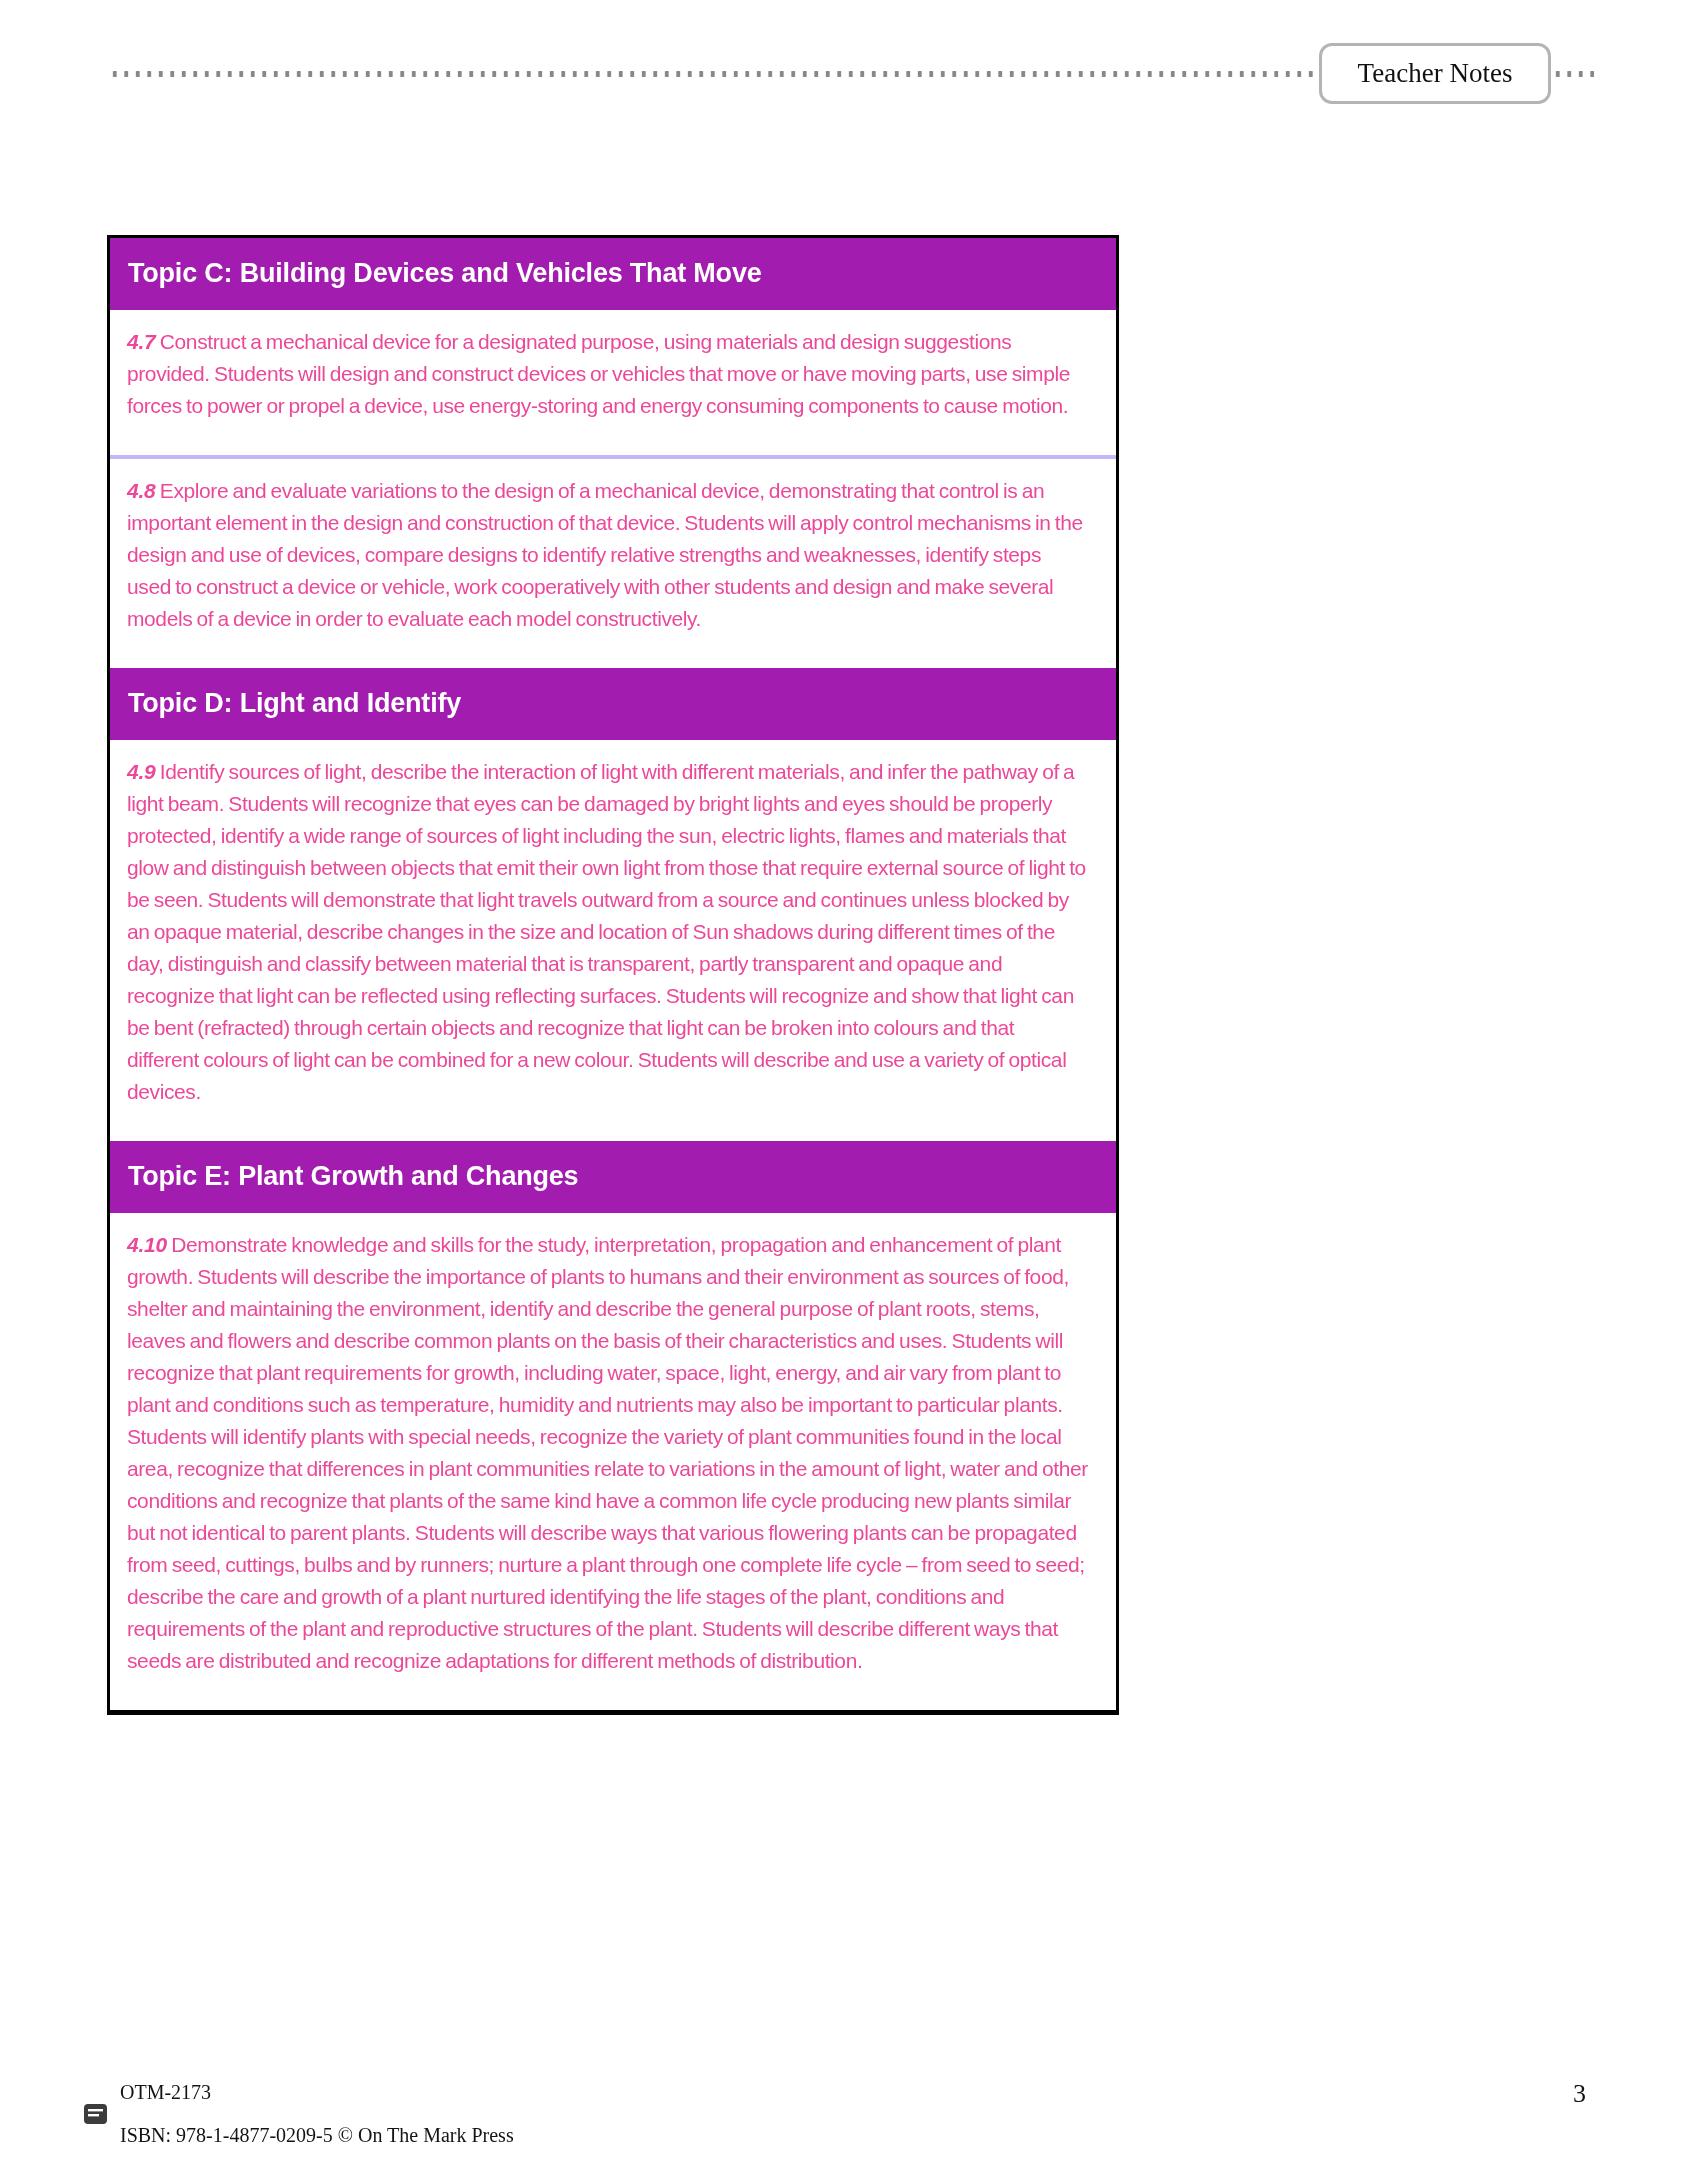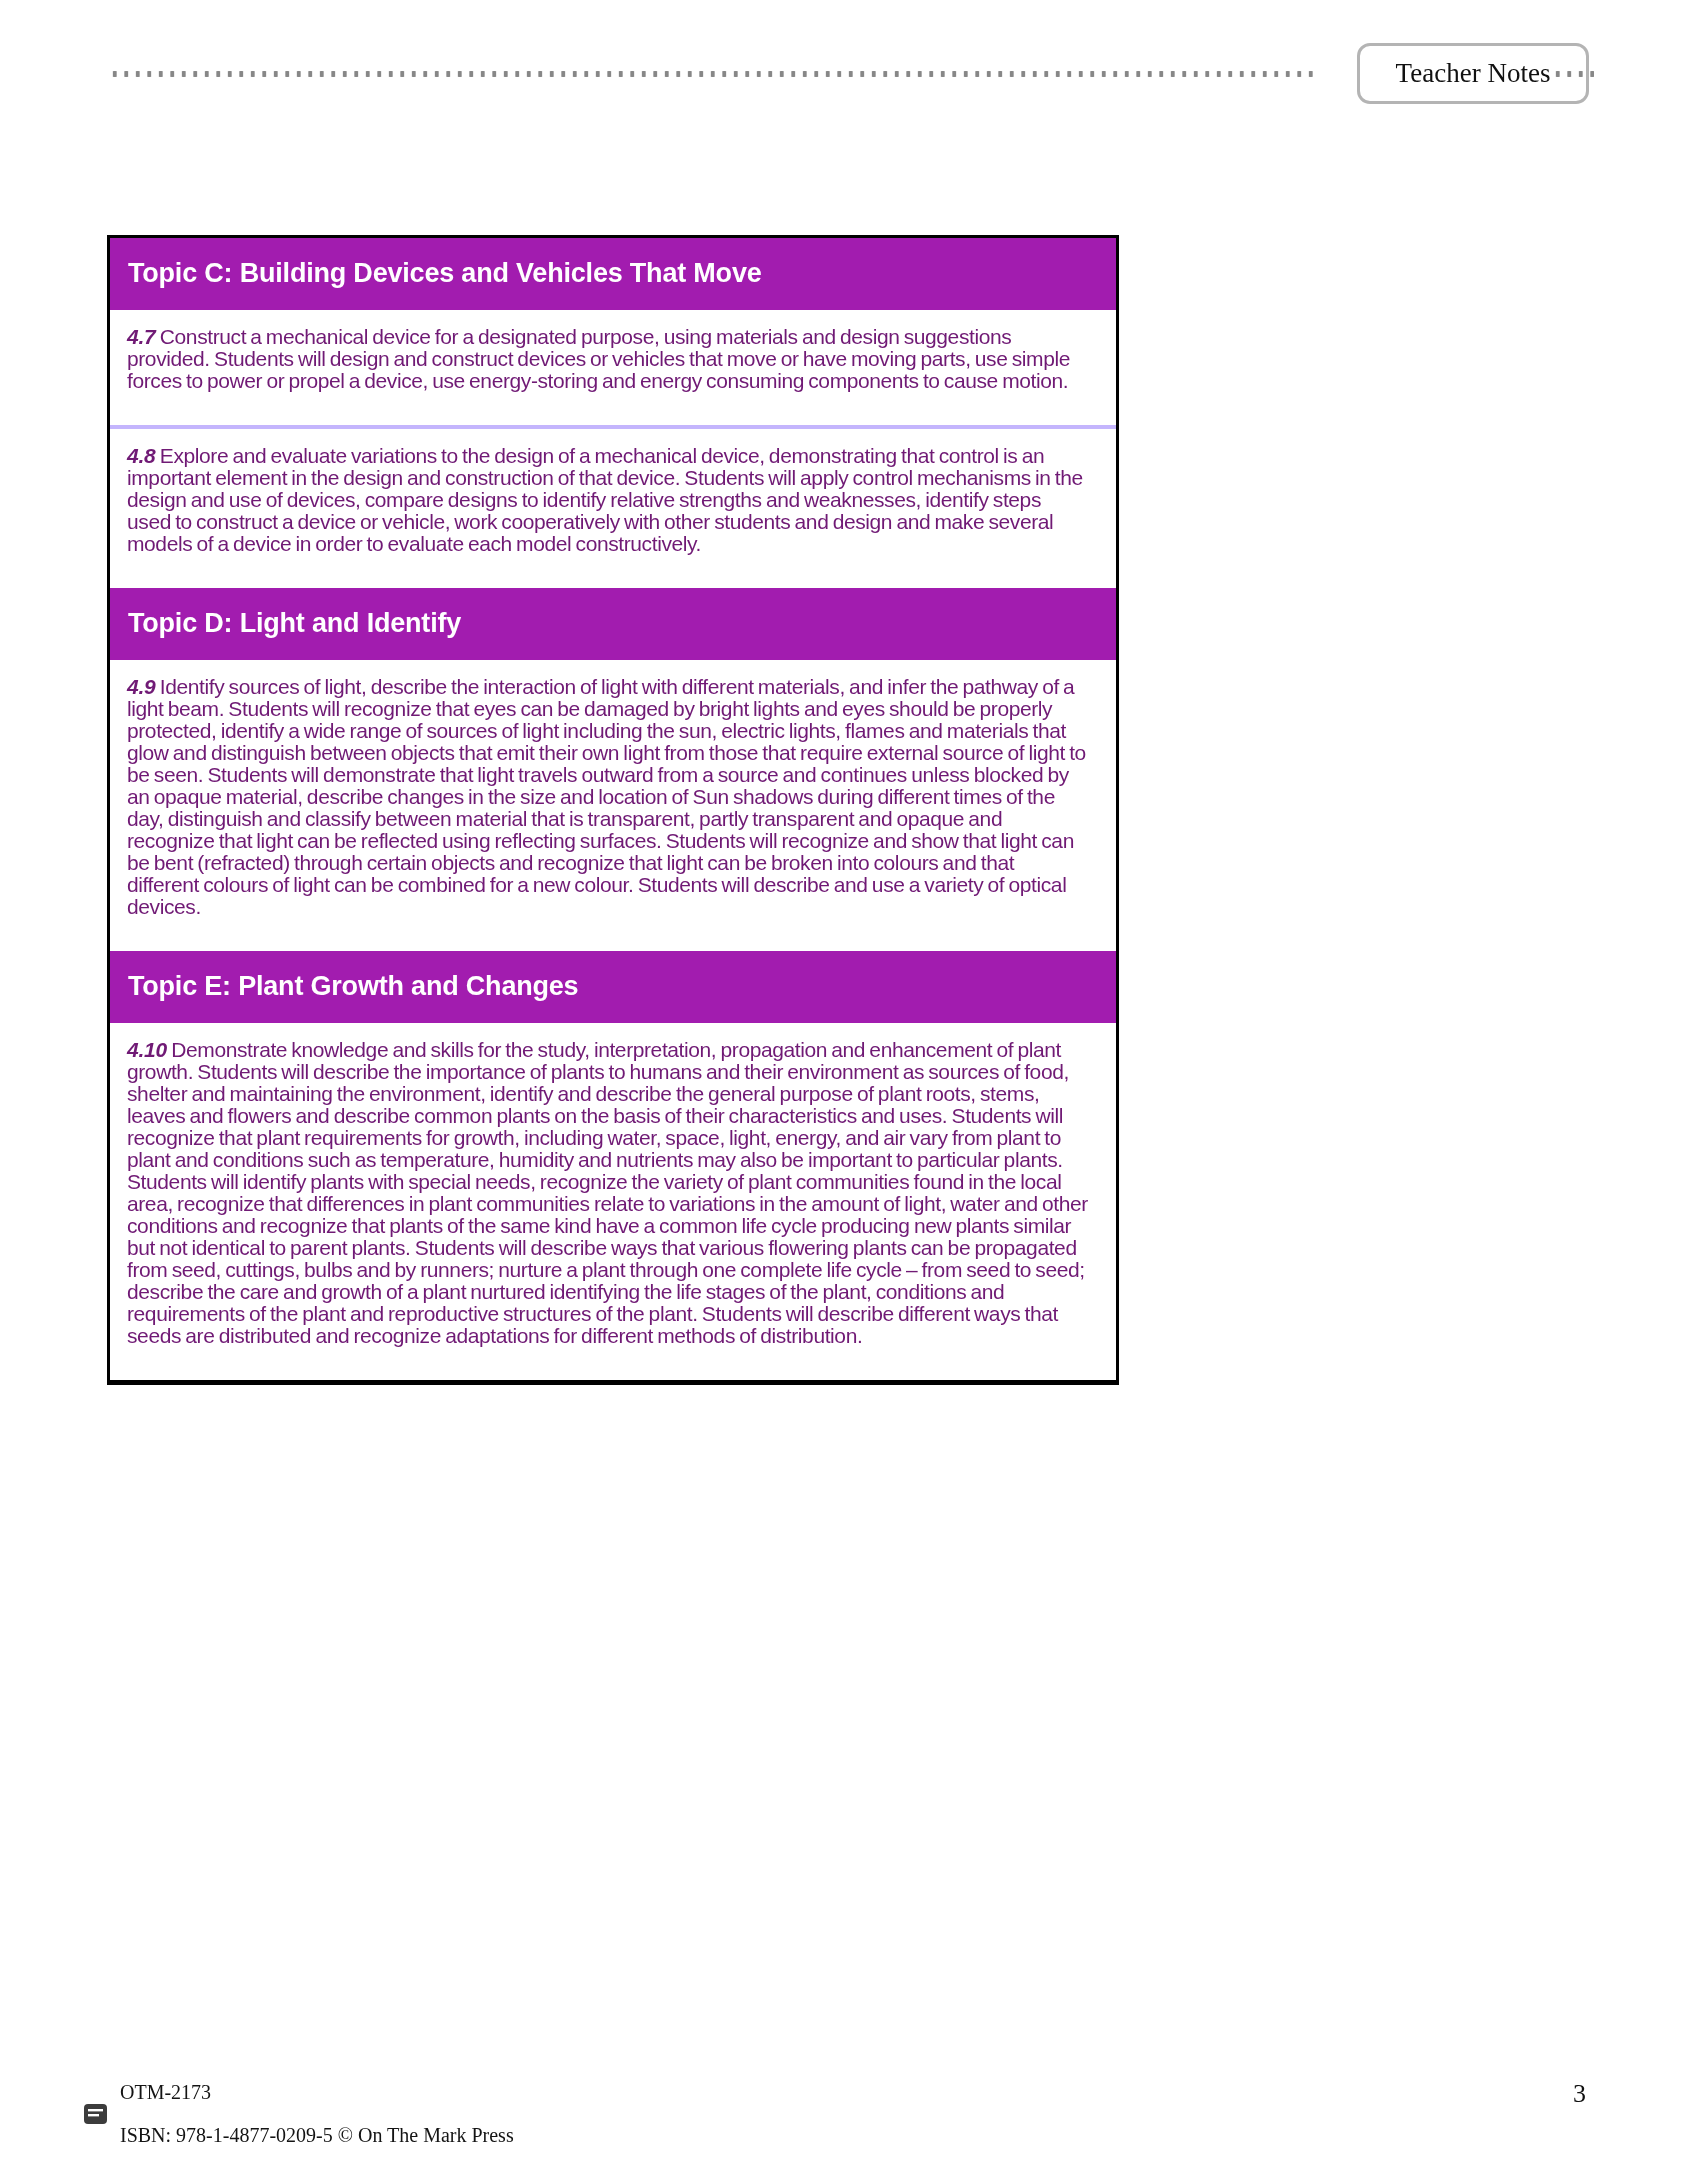"Teacher Notes" .teacher-tab { margin-left: 38px -> none }
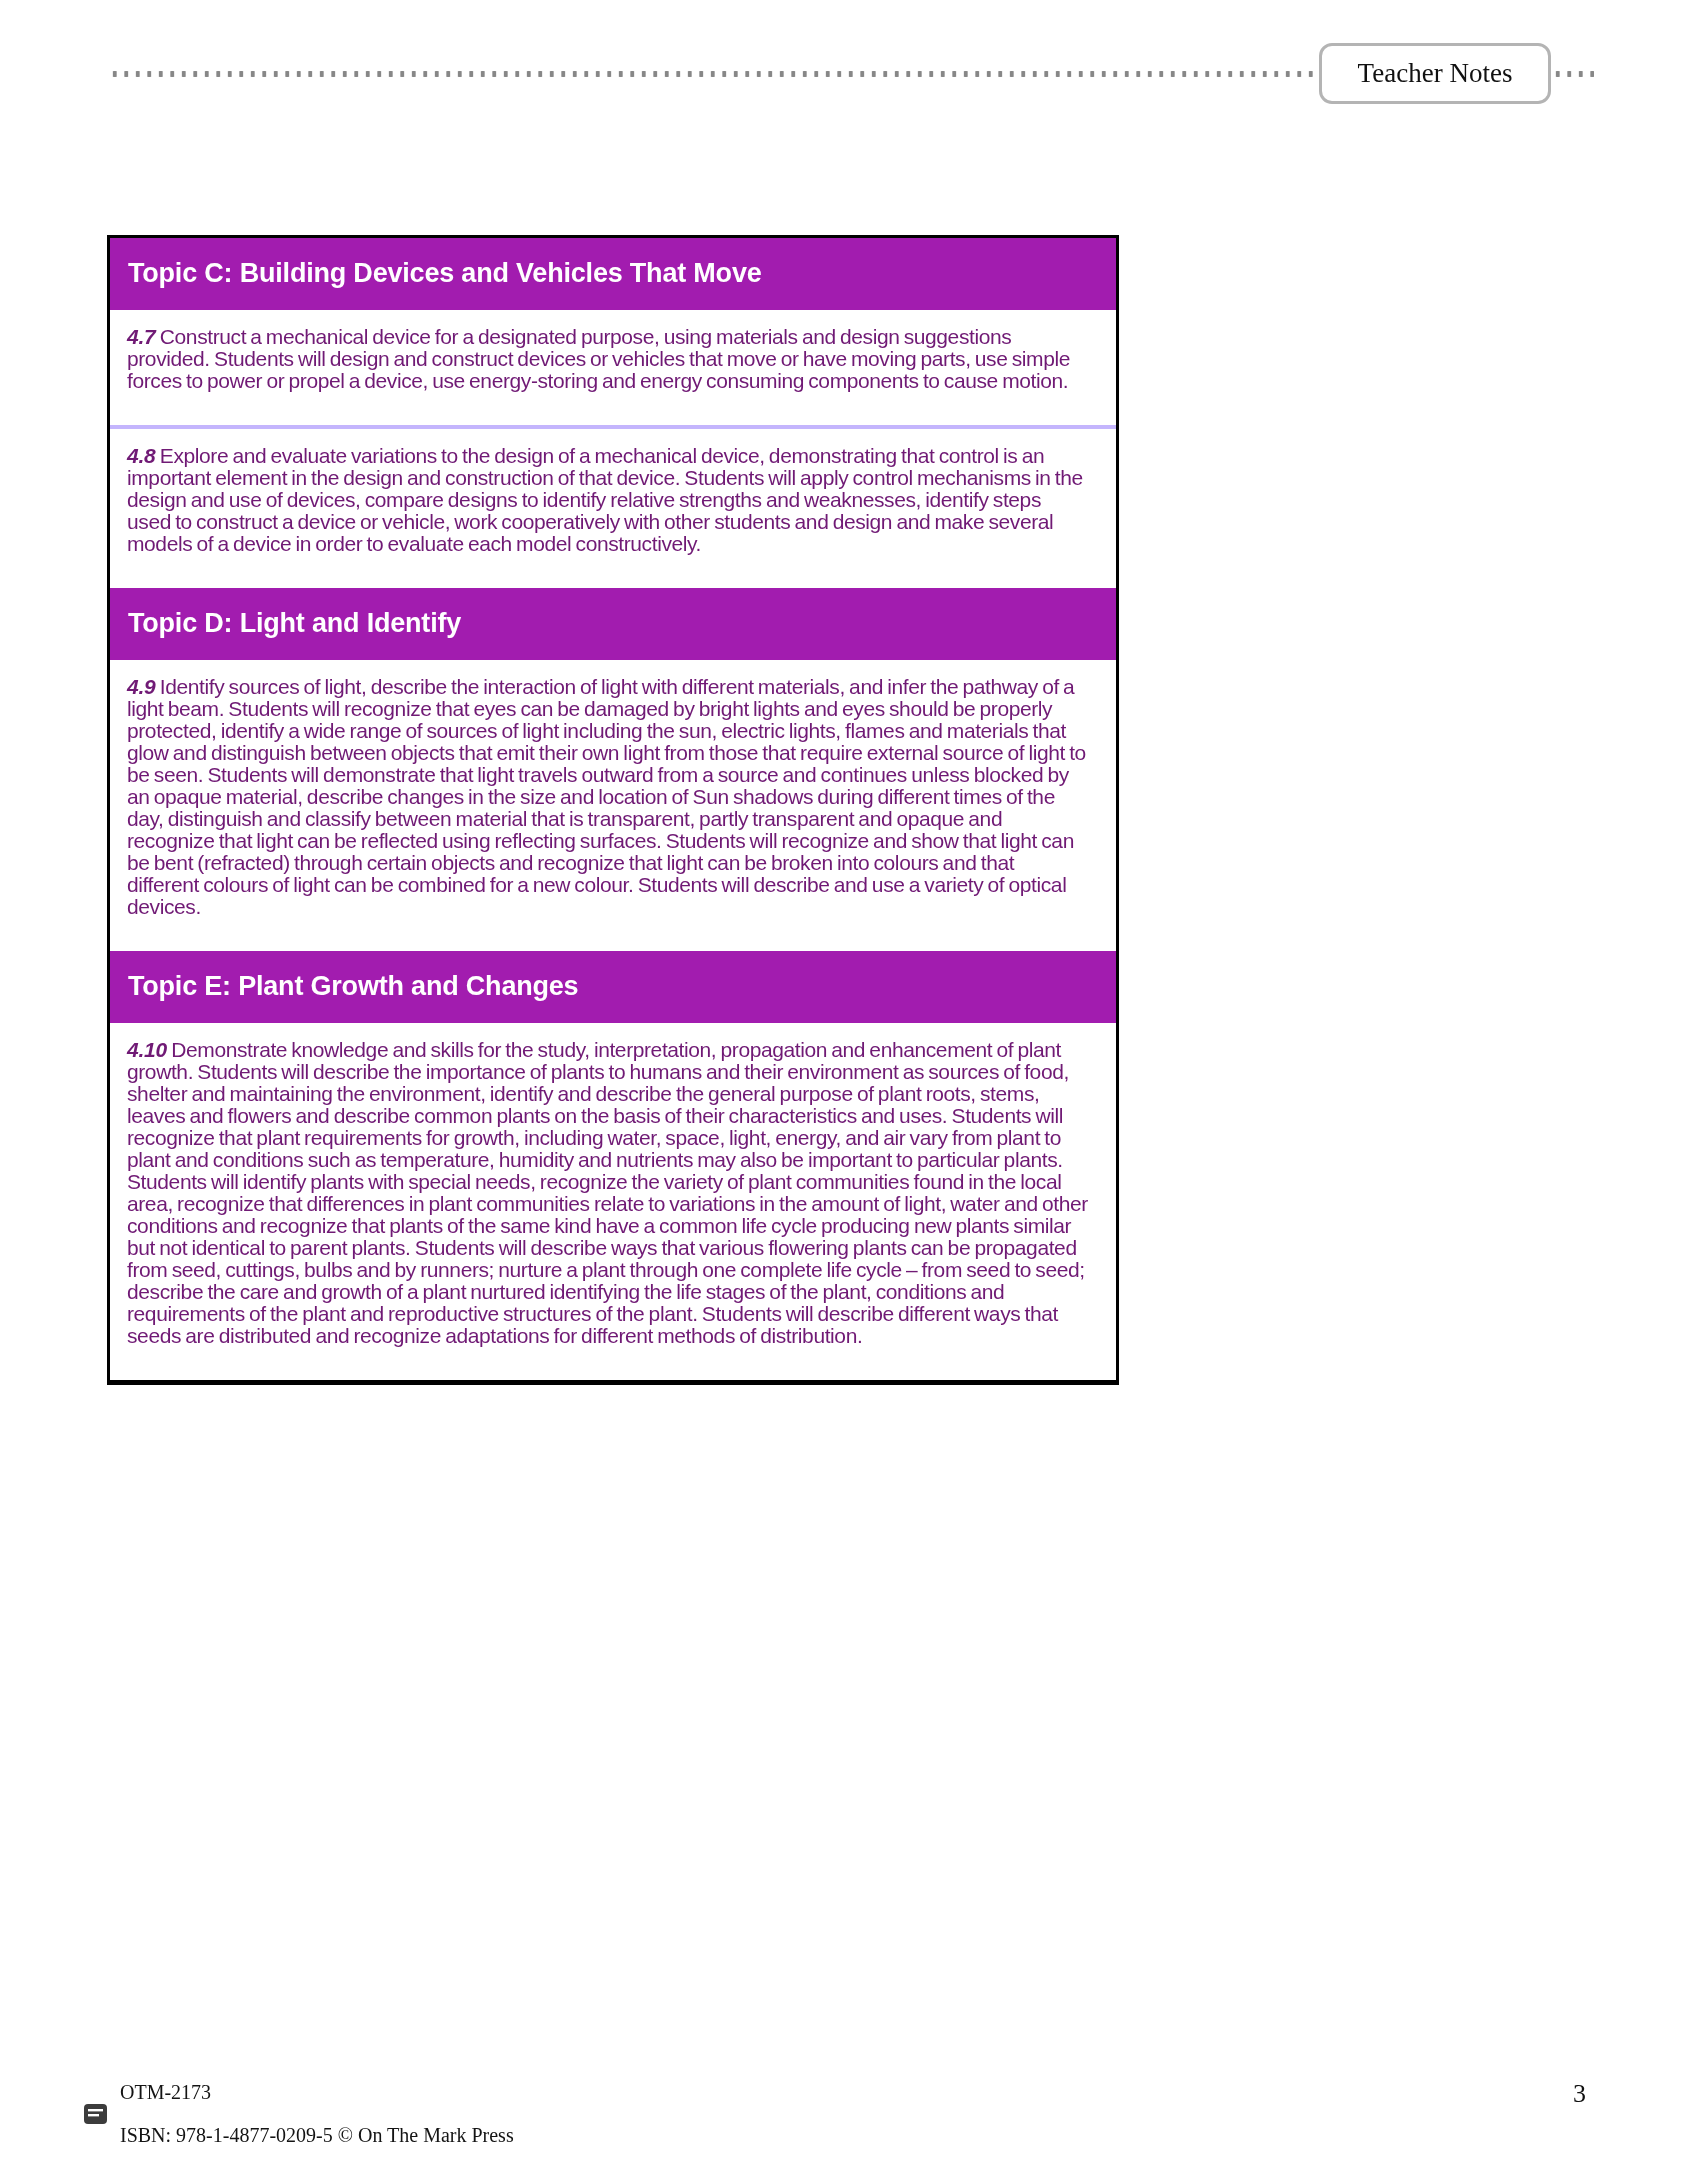"4.7 Construct a mechanical device" .item-cell { color: #701a75 -> #ec4899; line-height: 22px -> 32px }
